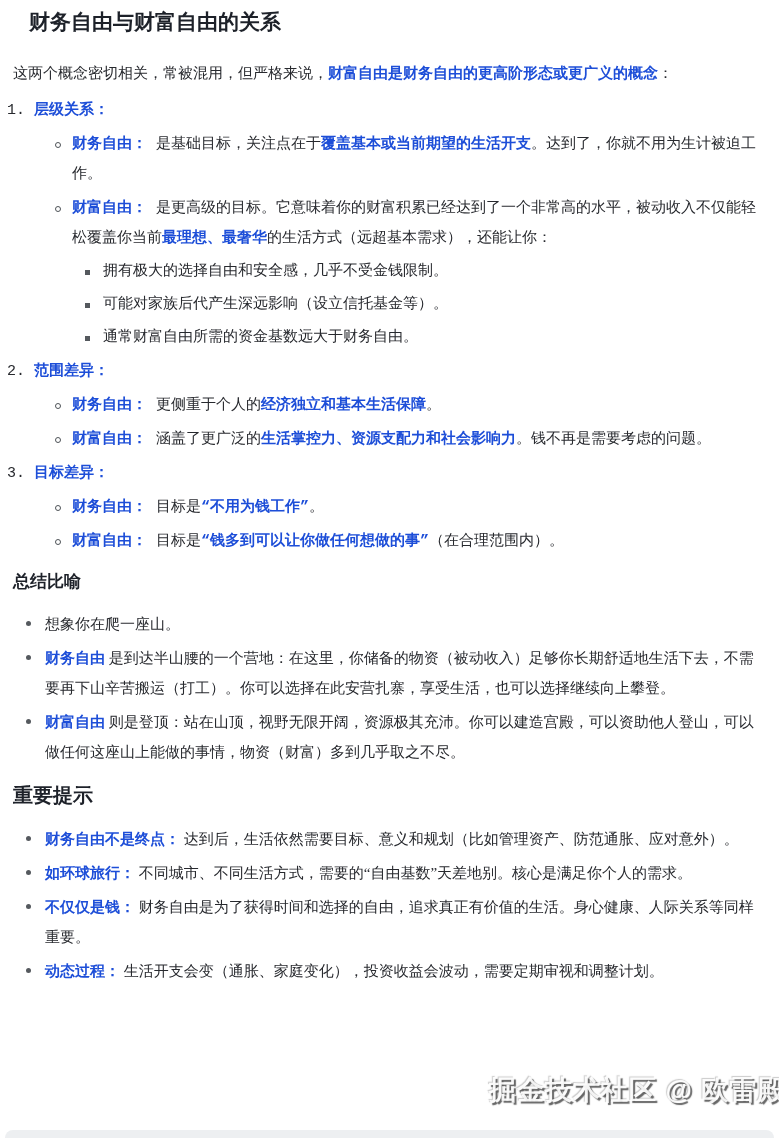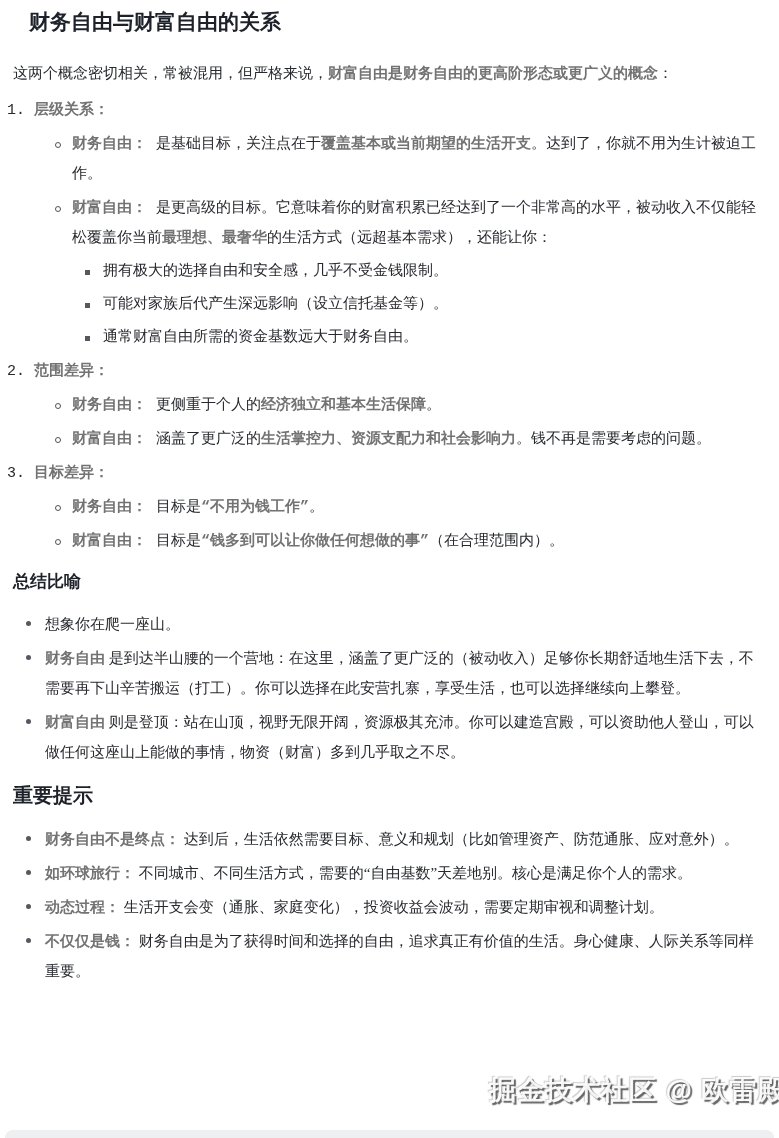"财富自由是财务自由的更高阶形态或更广义的概念" strong { color: #737373 -> #1d4ed8 }
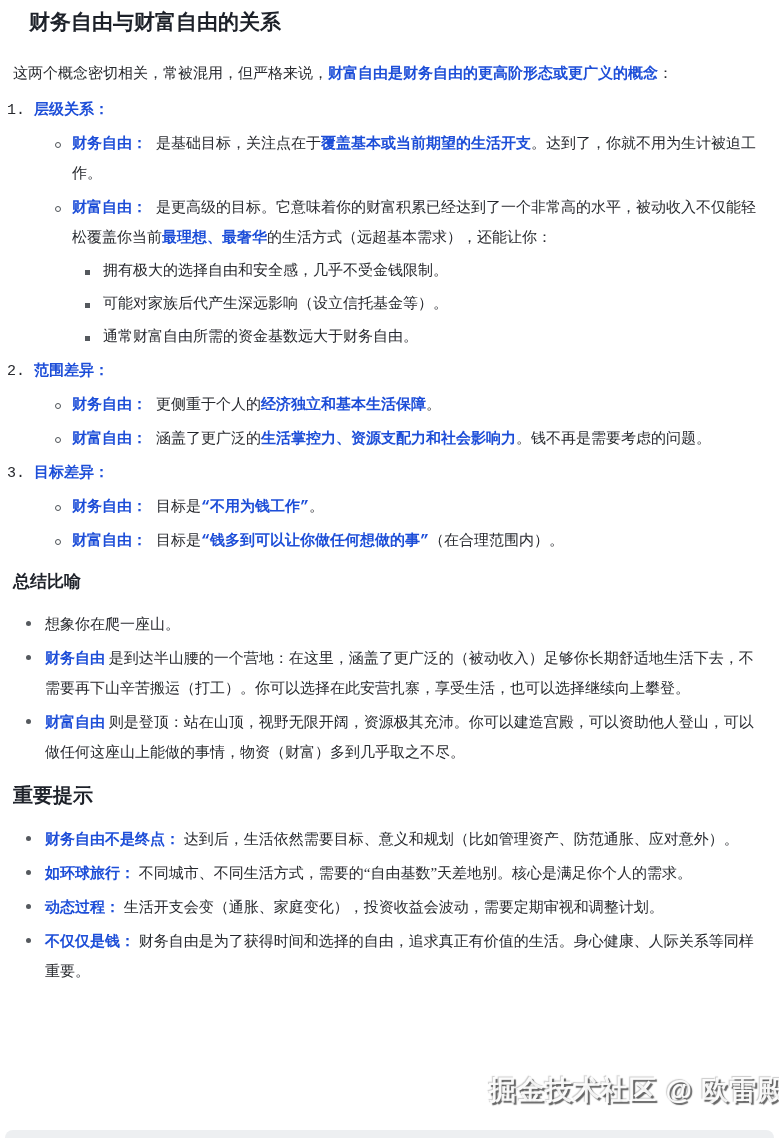"是到达半山腰的一个营地：在这里，涵盖了更广泛的（被动收入）足够你长期舒适地生活下" span { text: 涵盖了更广泛的 -> 你储备的物资 }
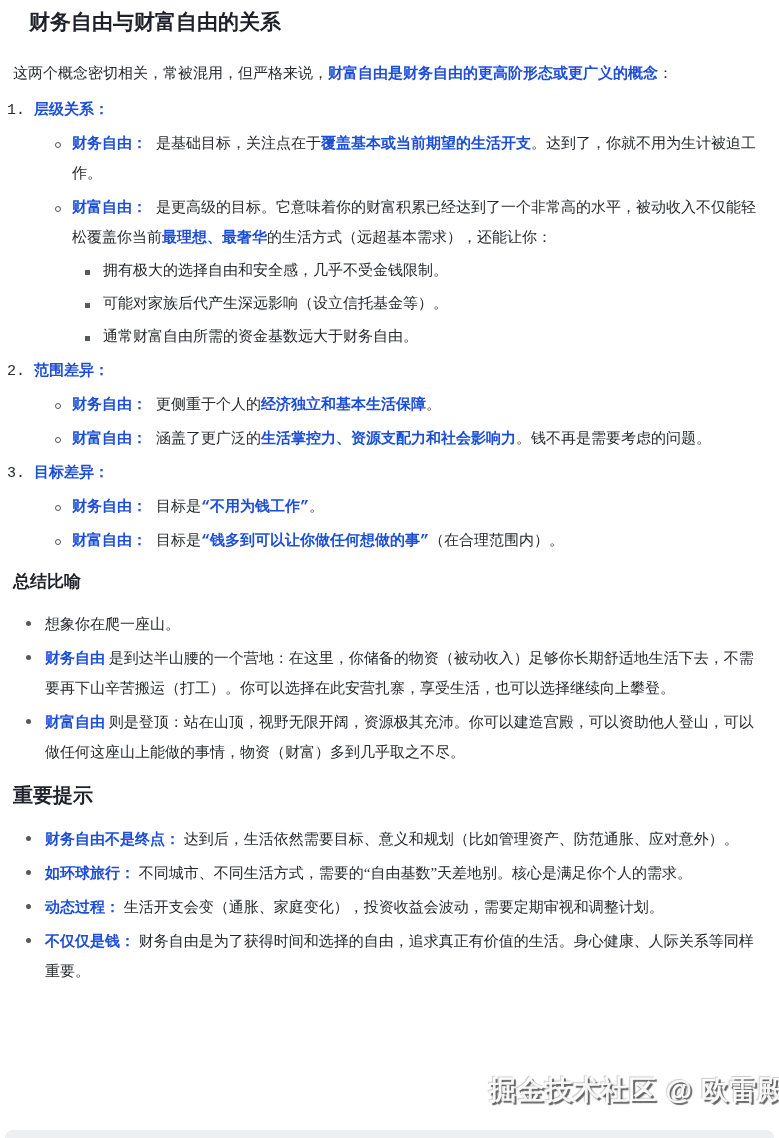"动态过程：" li { order: before "不仅仅是钱：" -> after "不仅仅是钱：" }
